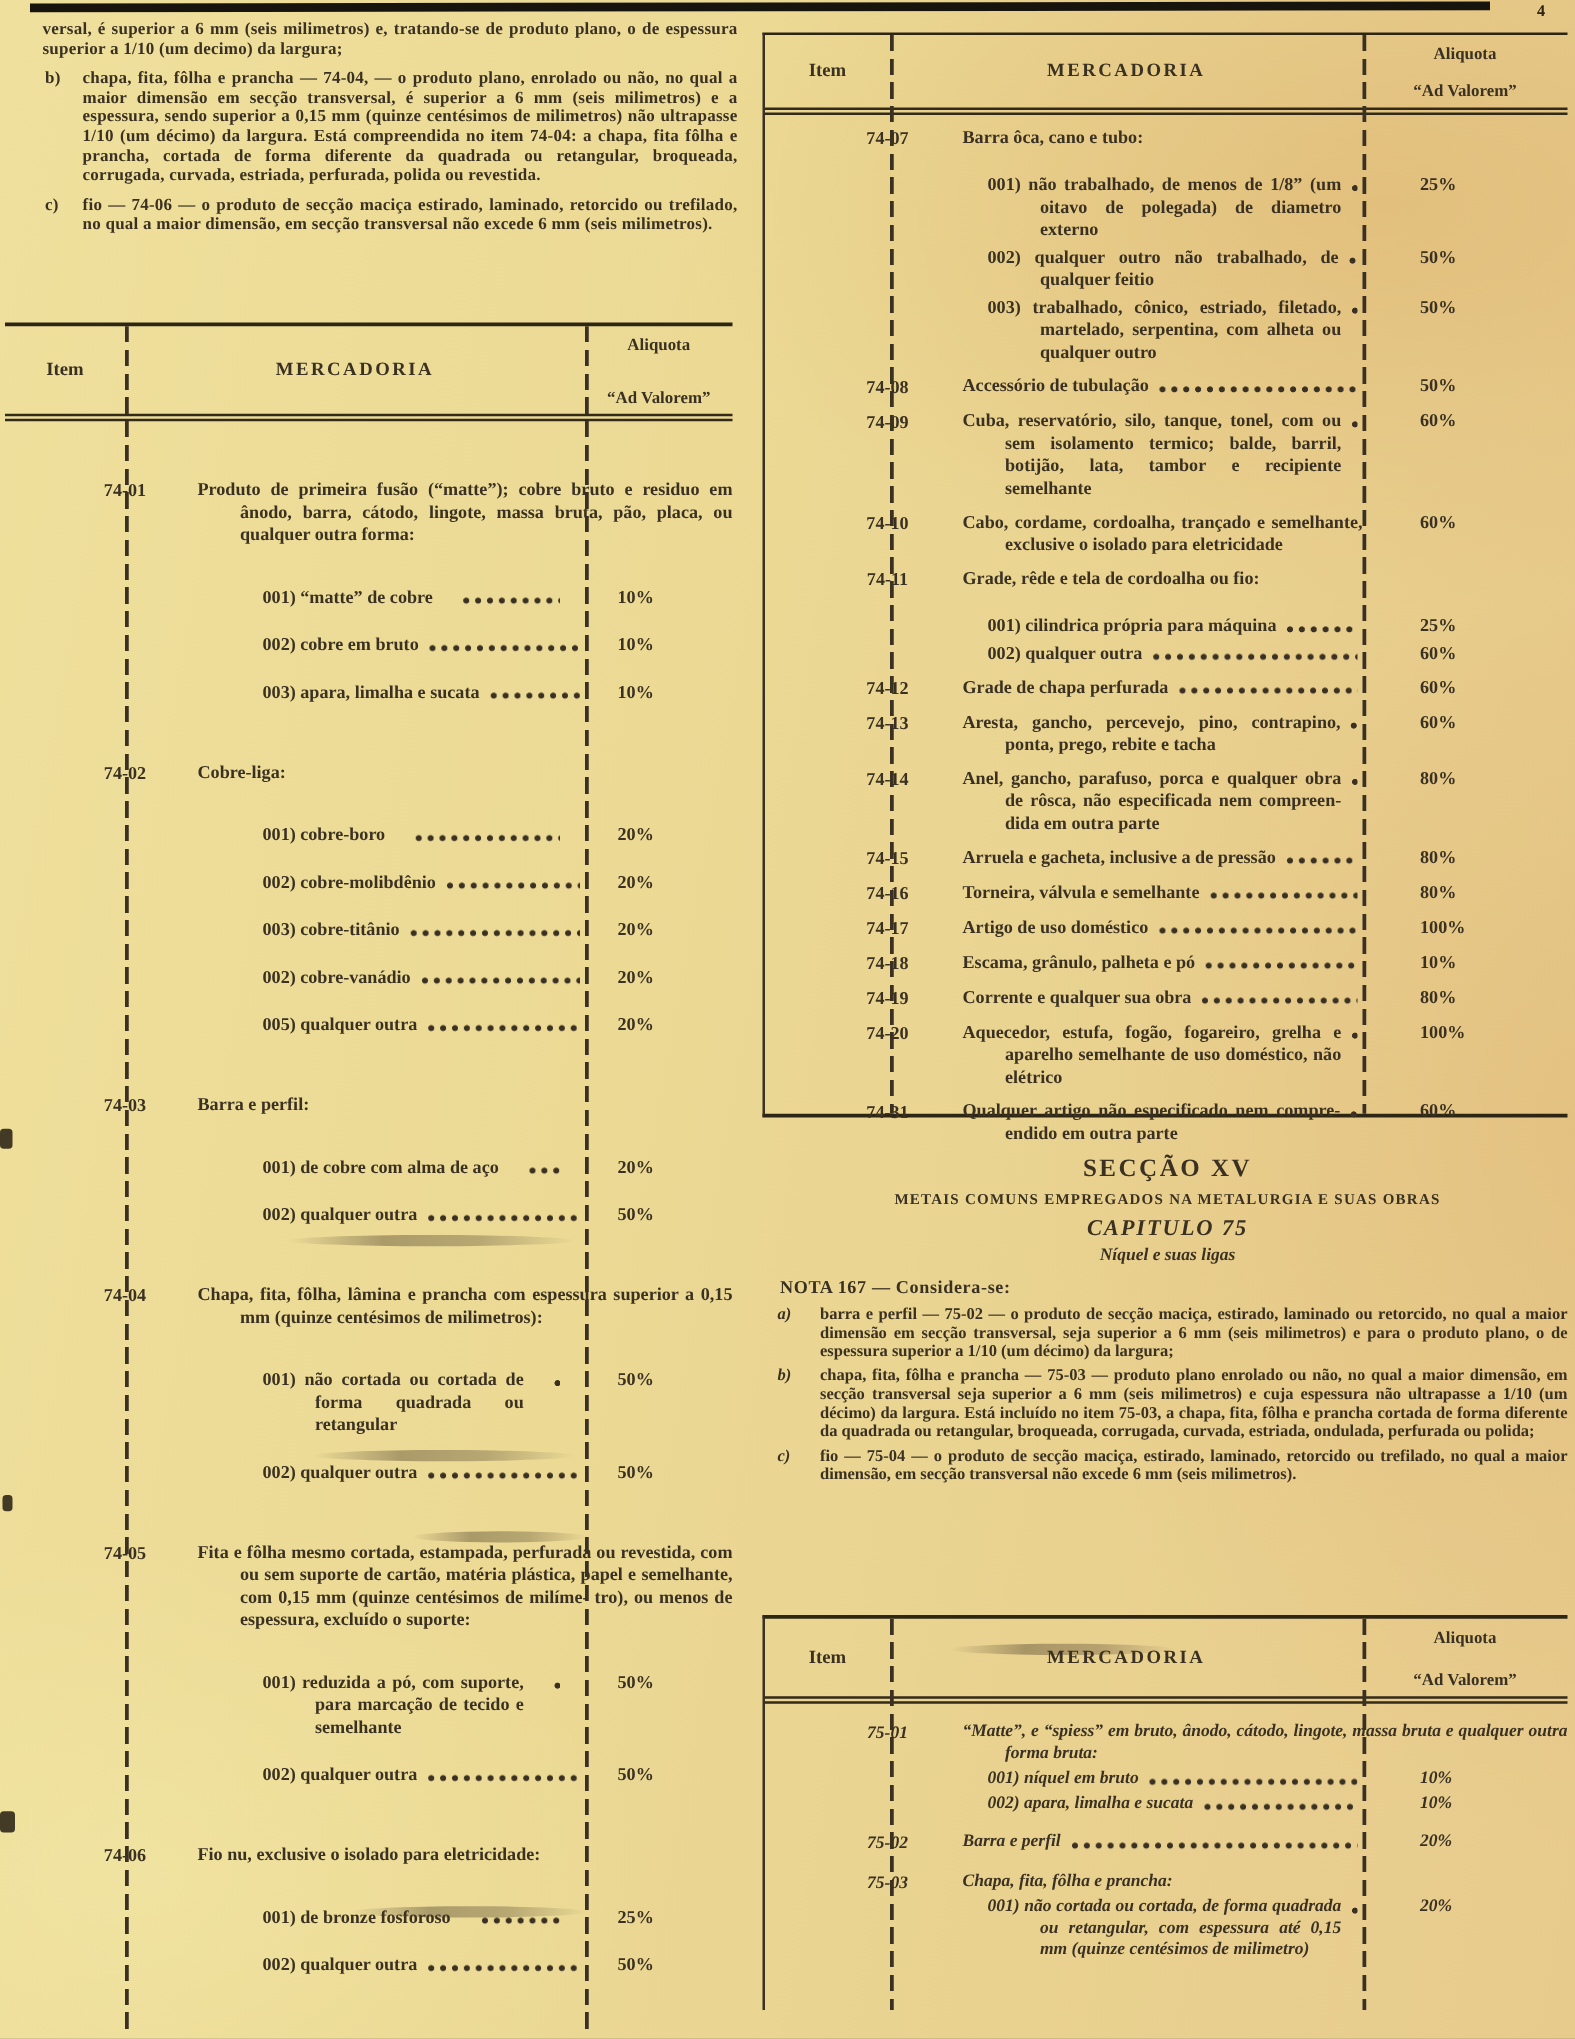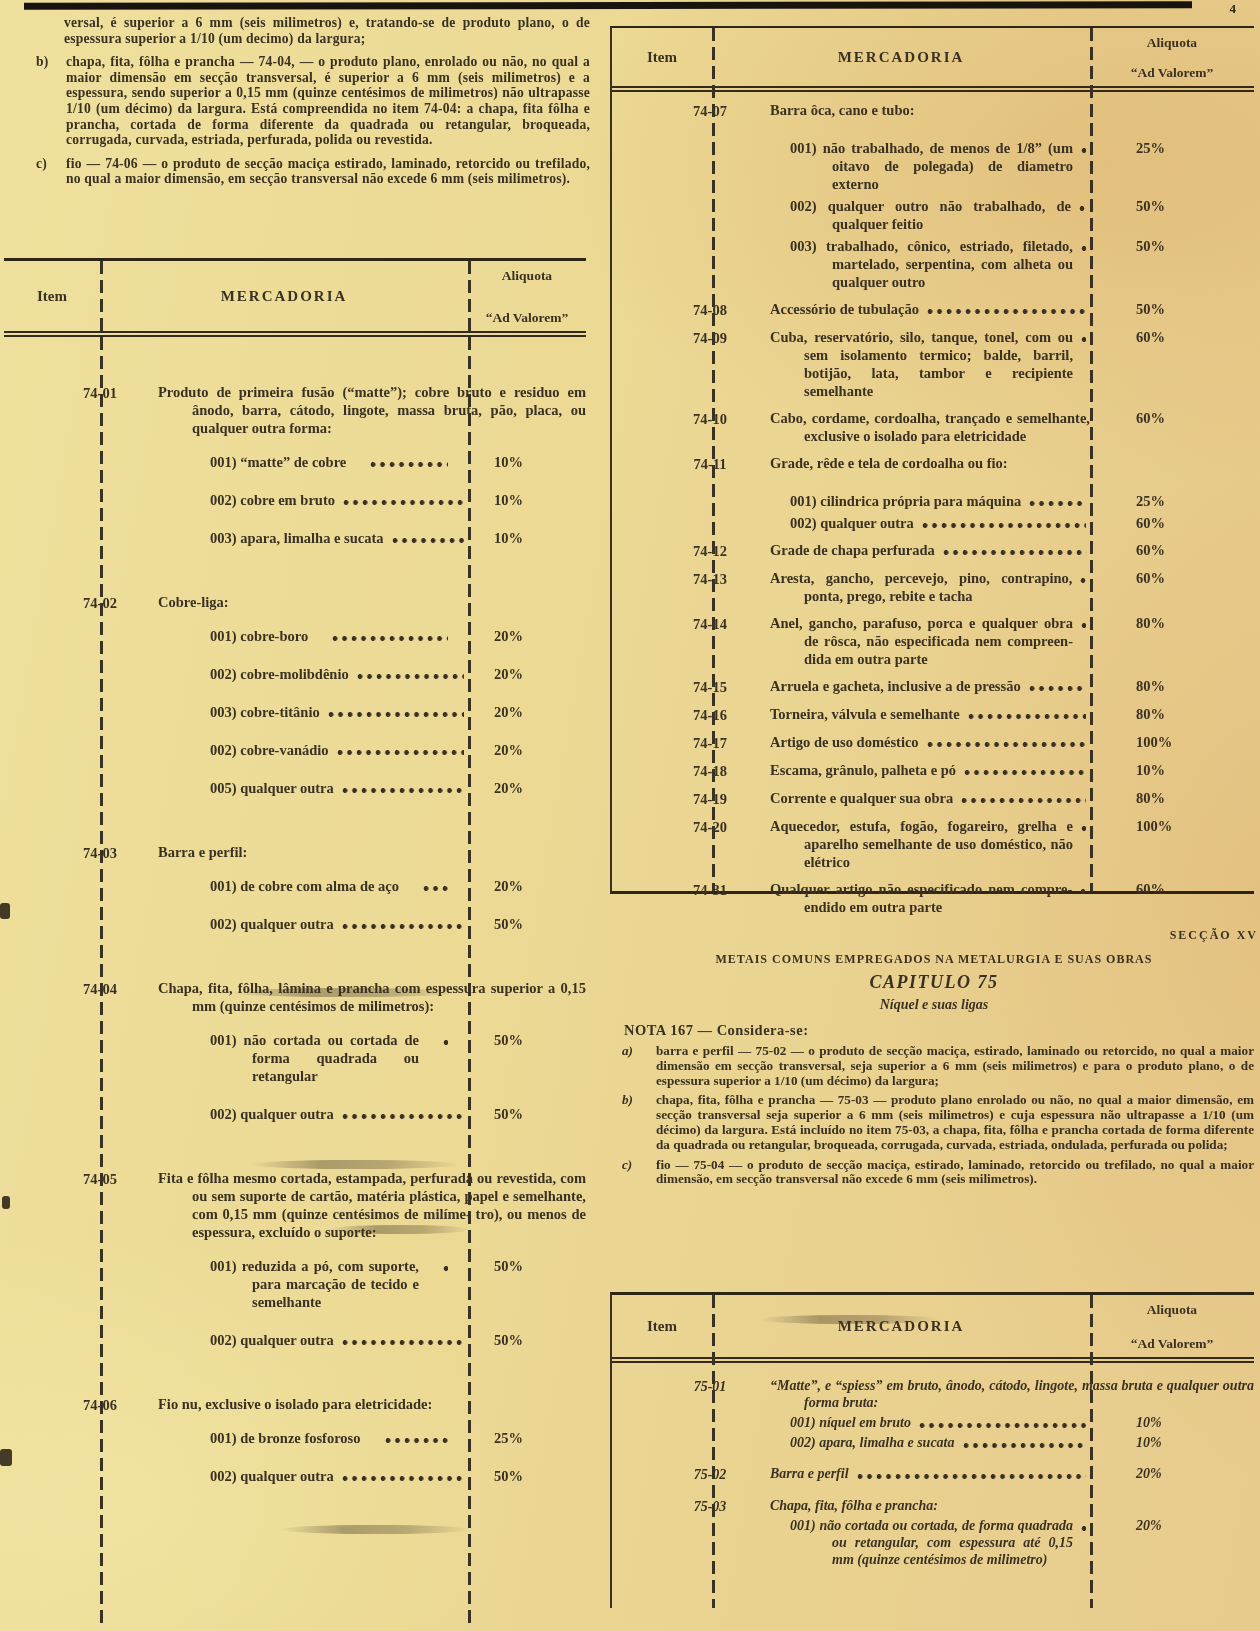"versal, é superior a 6" .intro .cont { margin-left: 30px -> none }
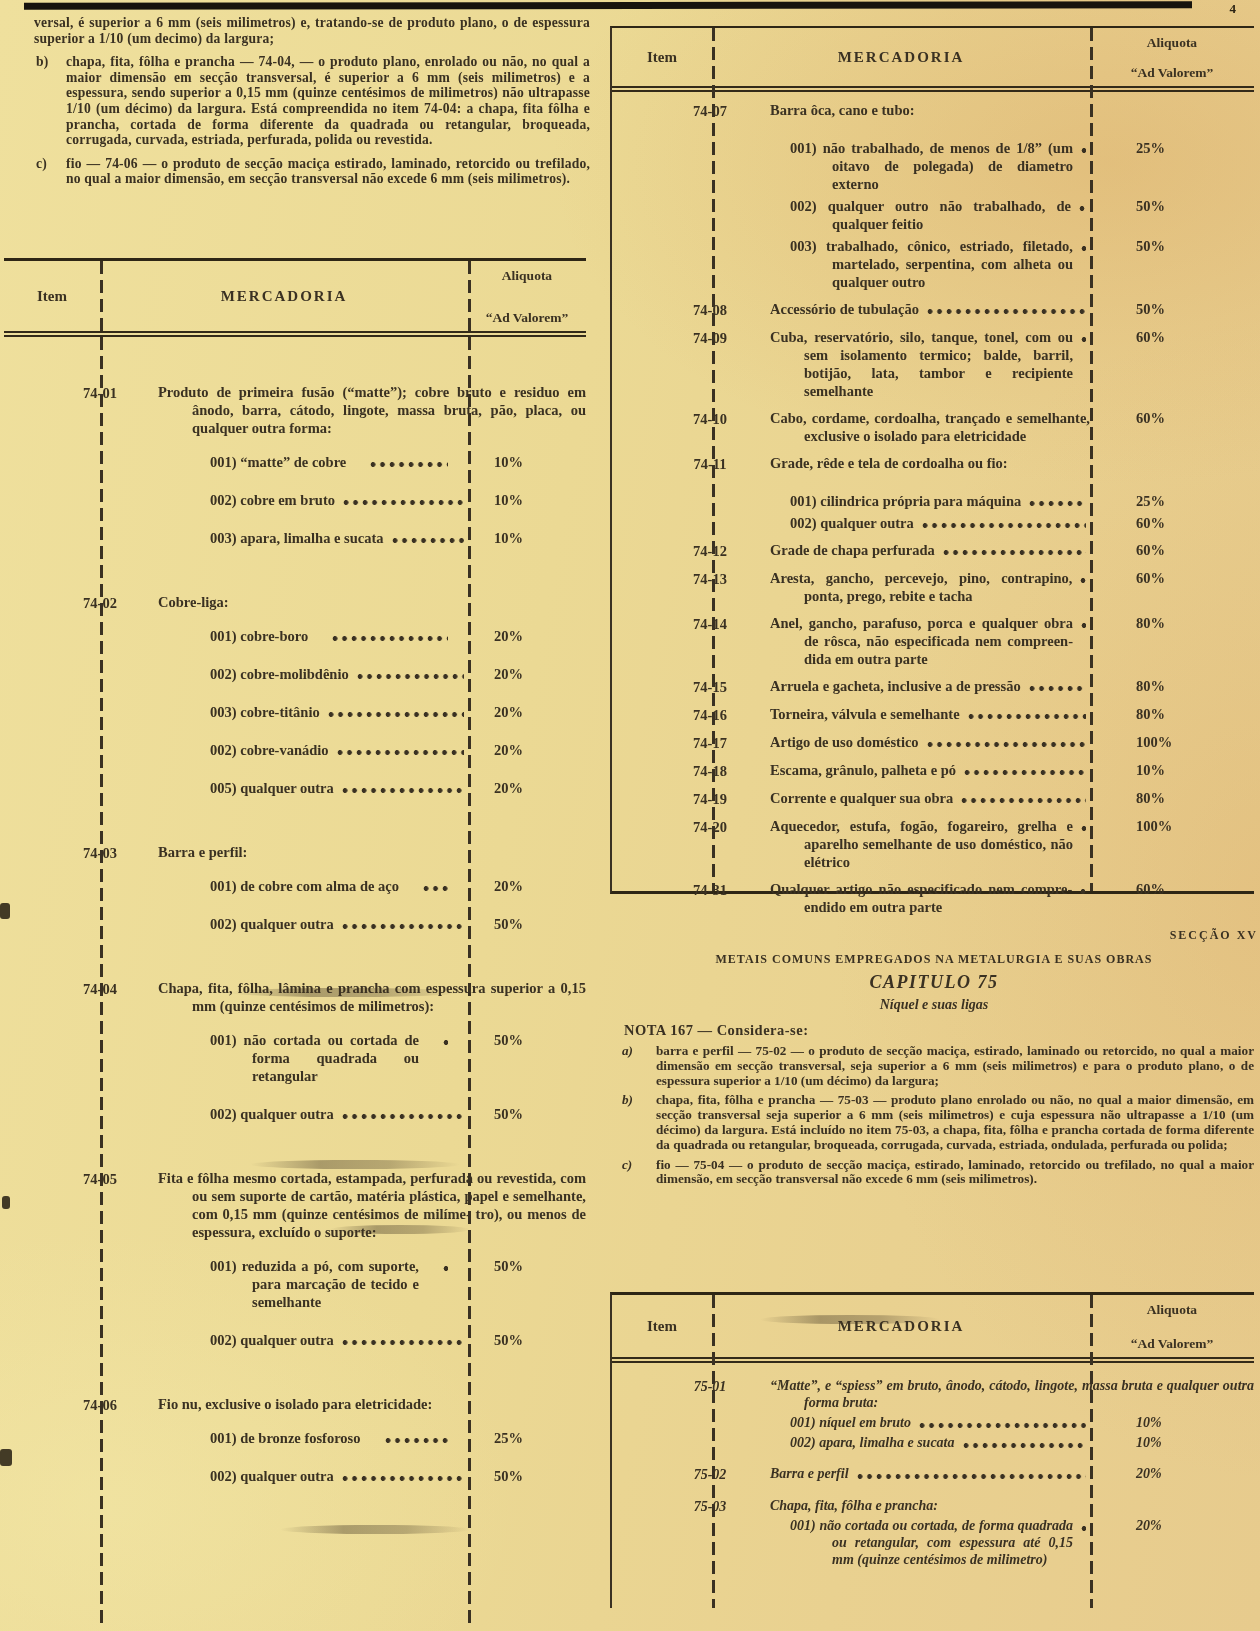"001) “matte” de cobre" .t-left .desc + .sub { margin-top: 16px -> 32px }
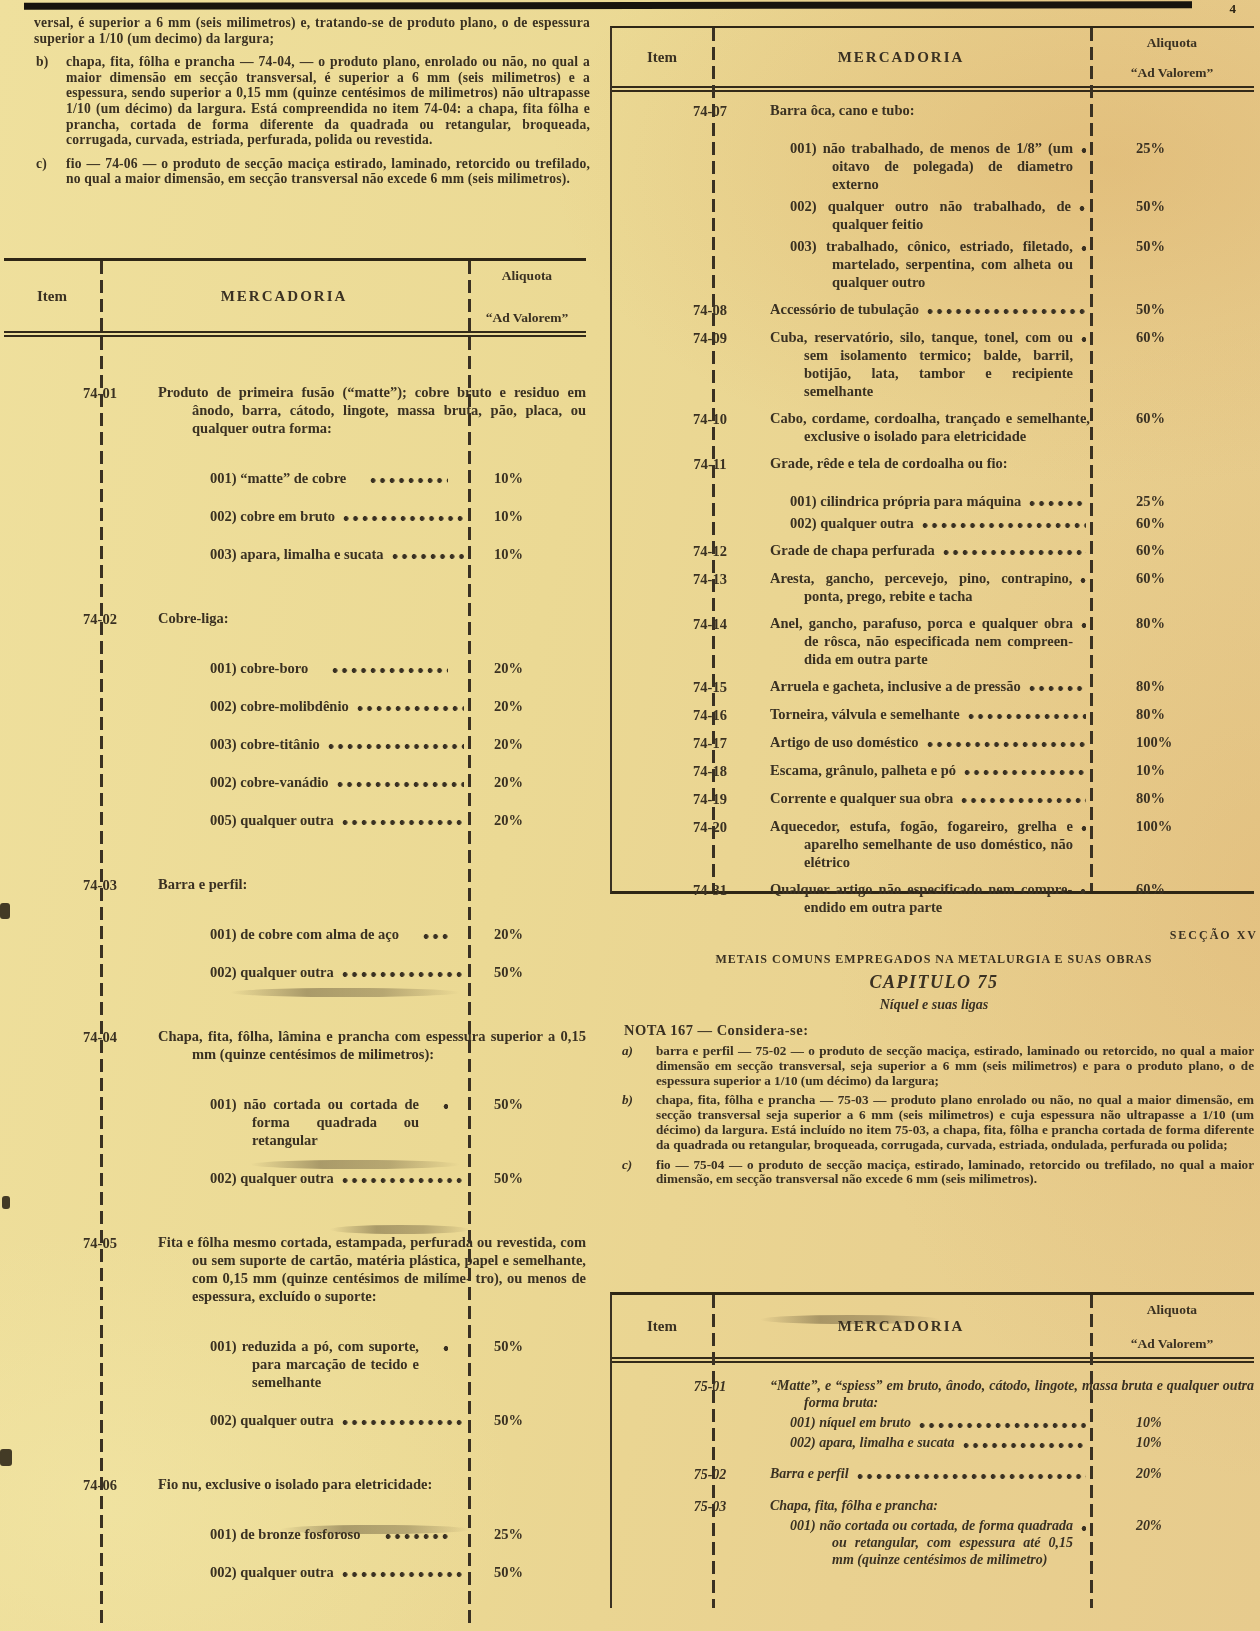"SECÇÃO XV" .s-secao { font-size: 12px -> 20px; text-align: right -> center }
